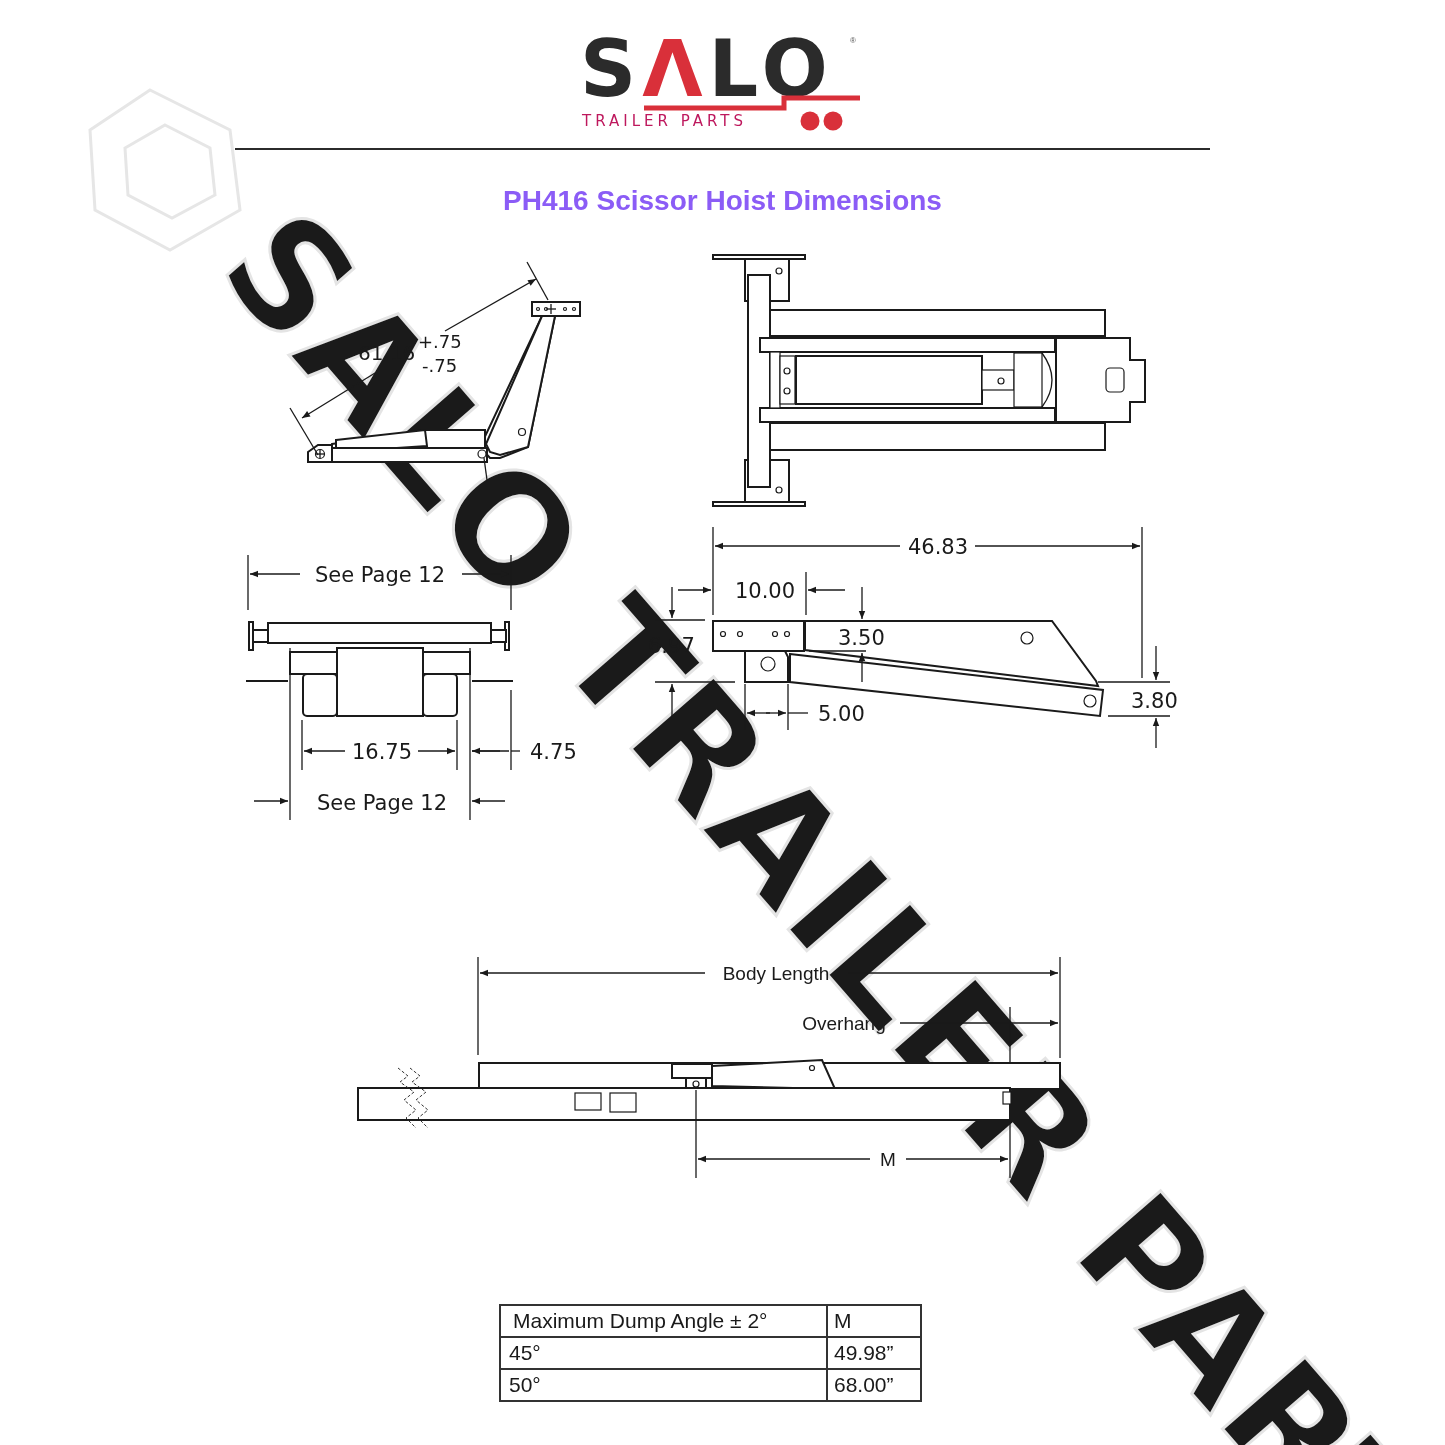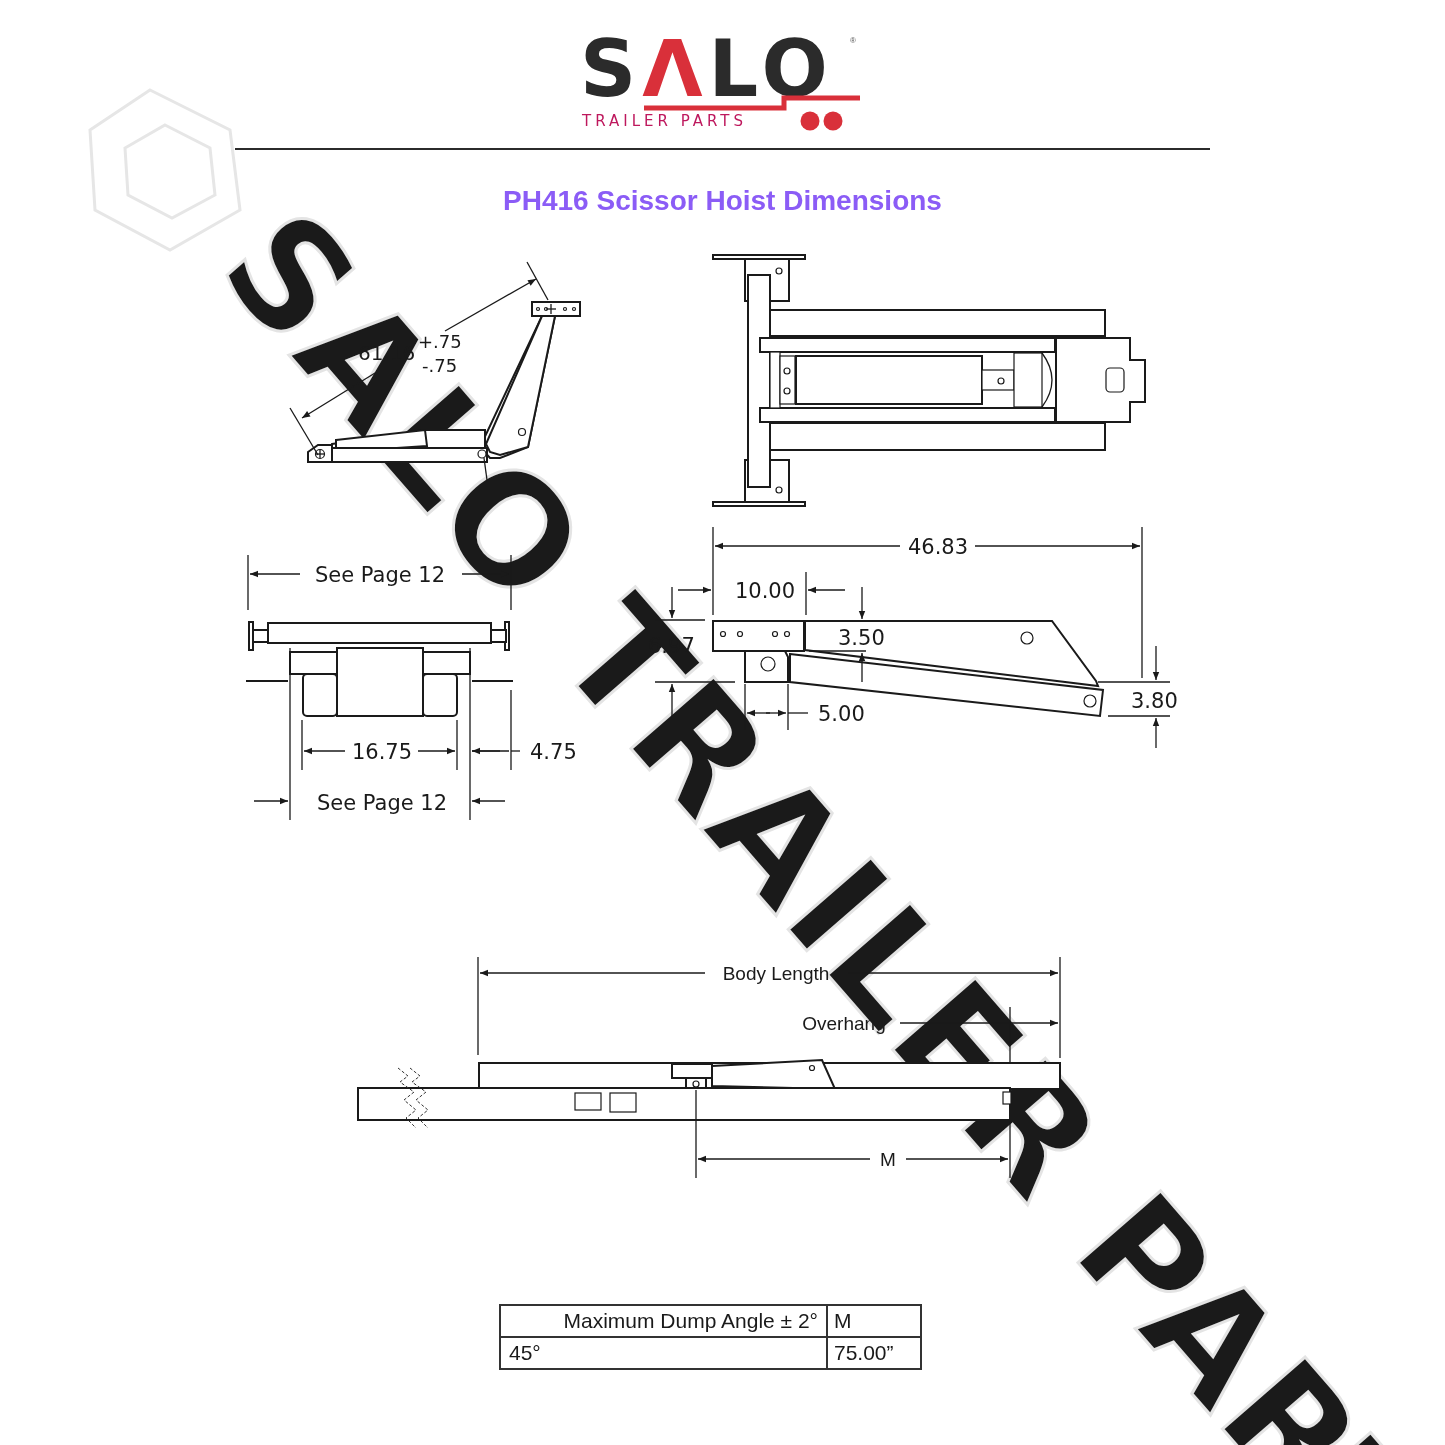"Maximum Dump Angle ± 2°" #table tr.hdr td.c1 { text-align: right -> left }
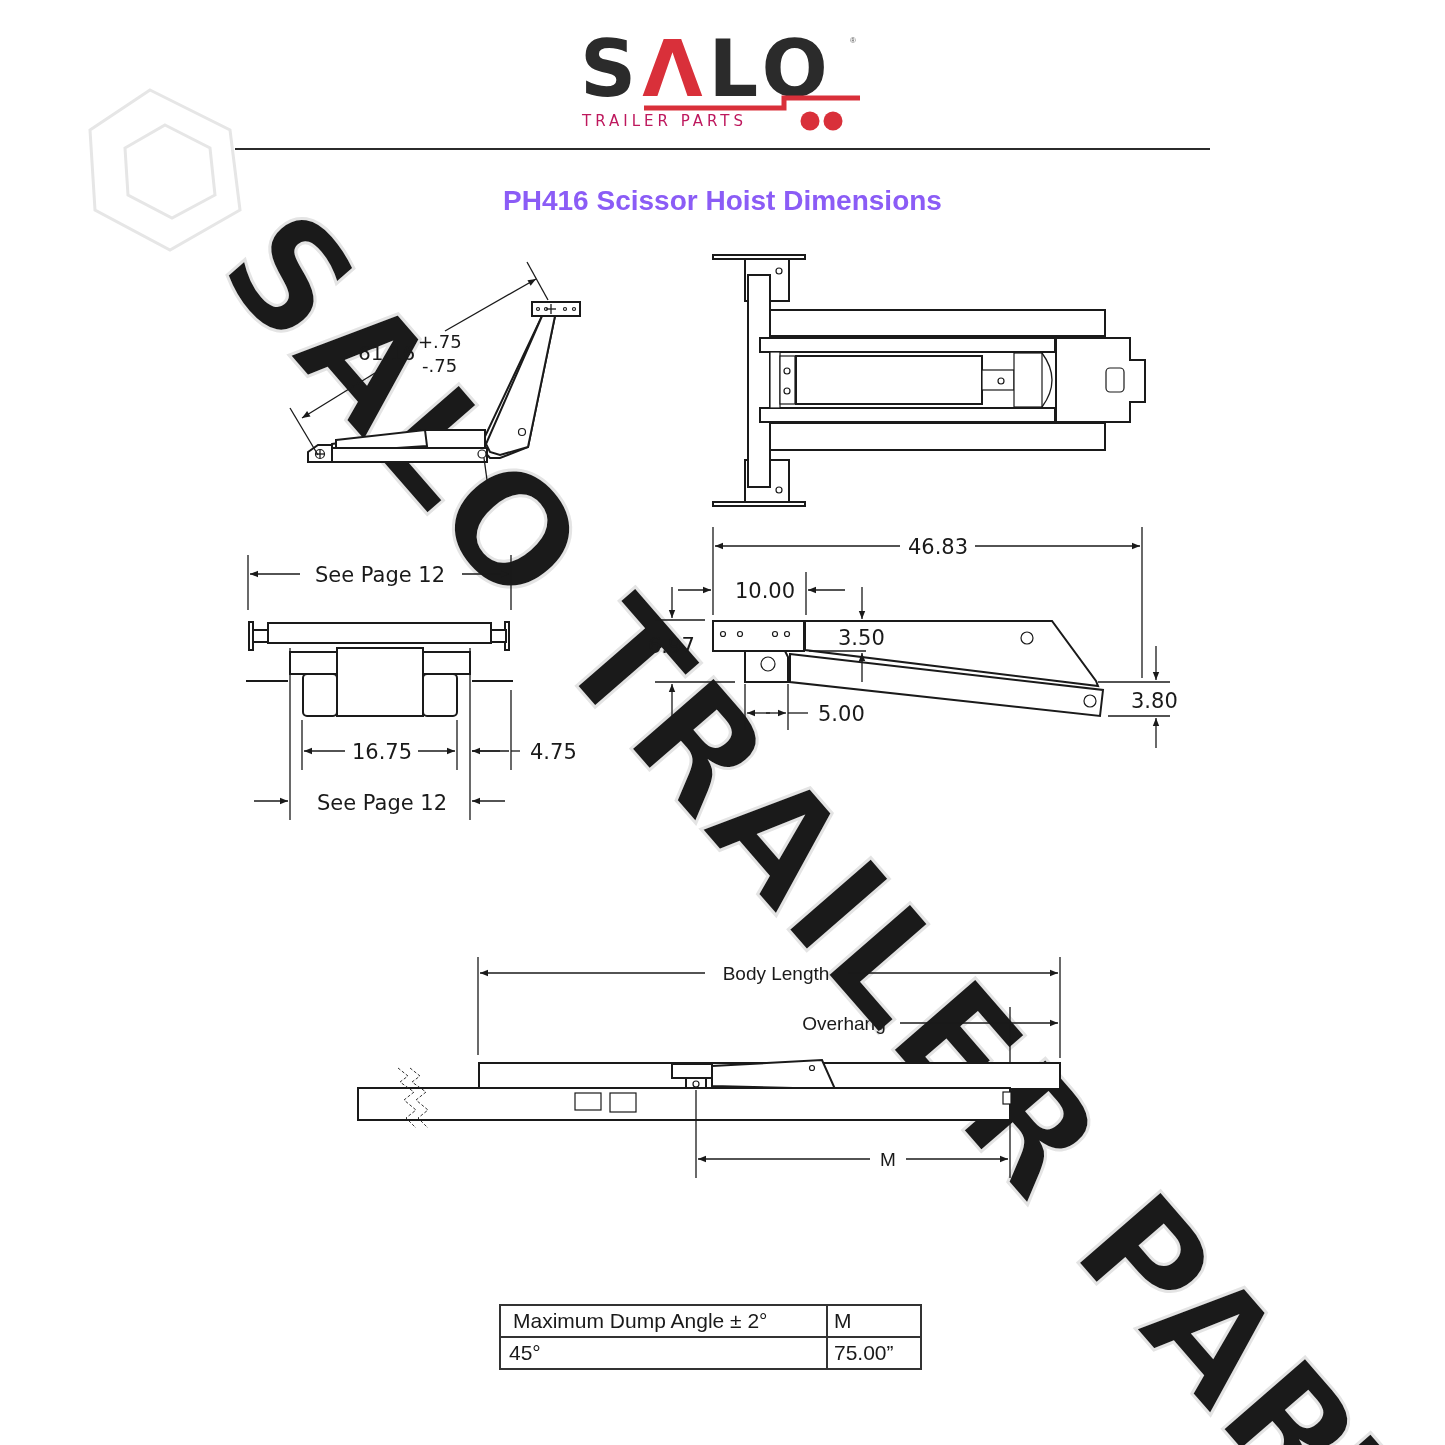"75.00”" td.c2 { text: 75.00 -> 49.98 }
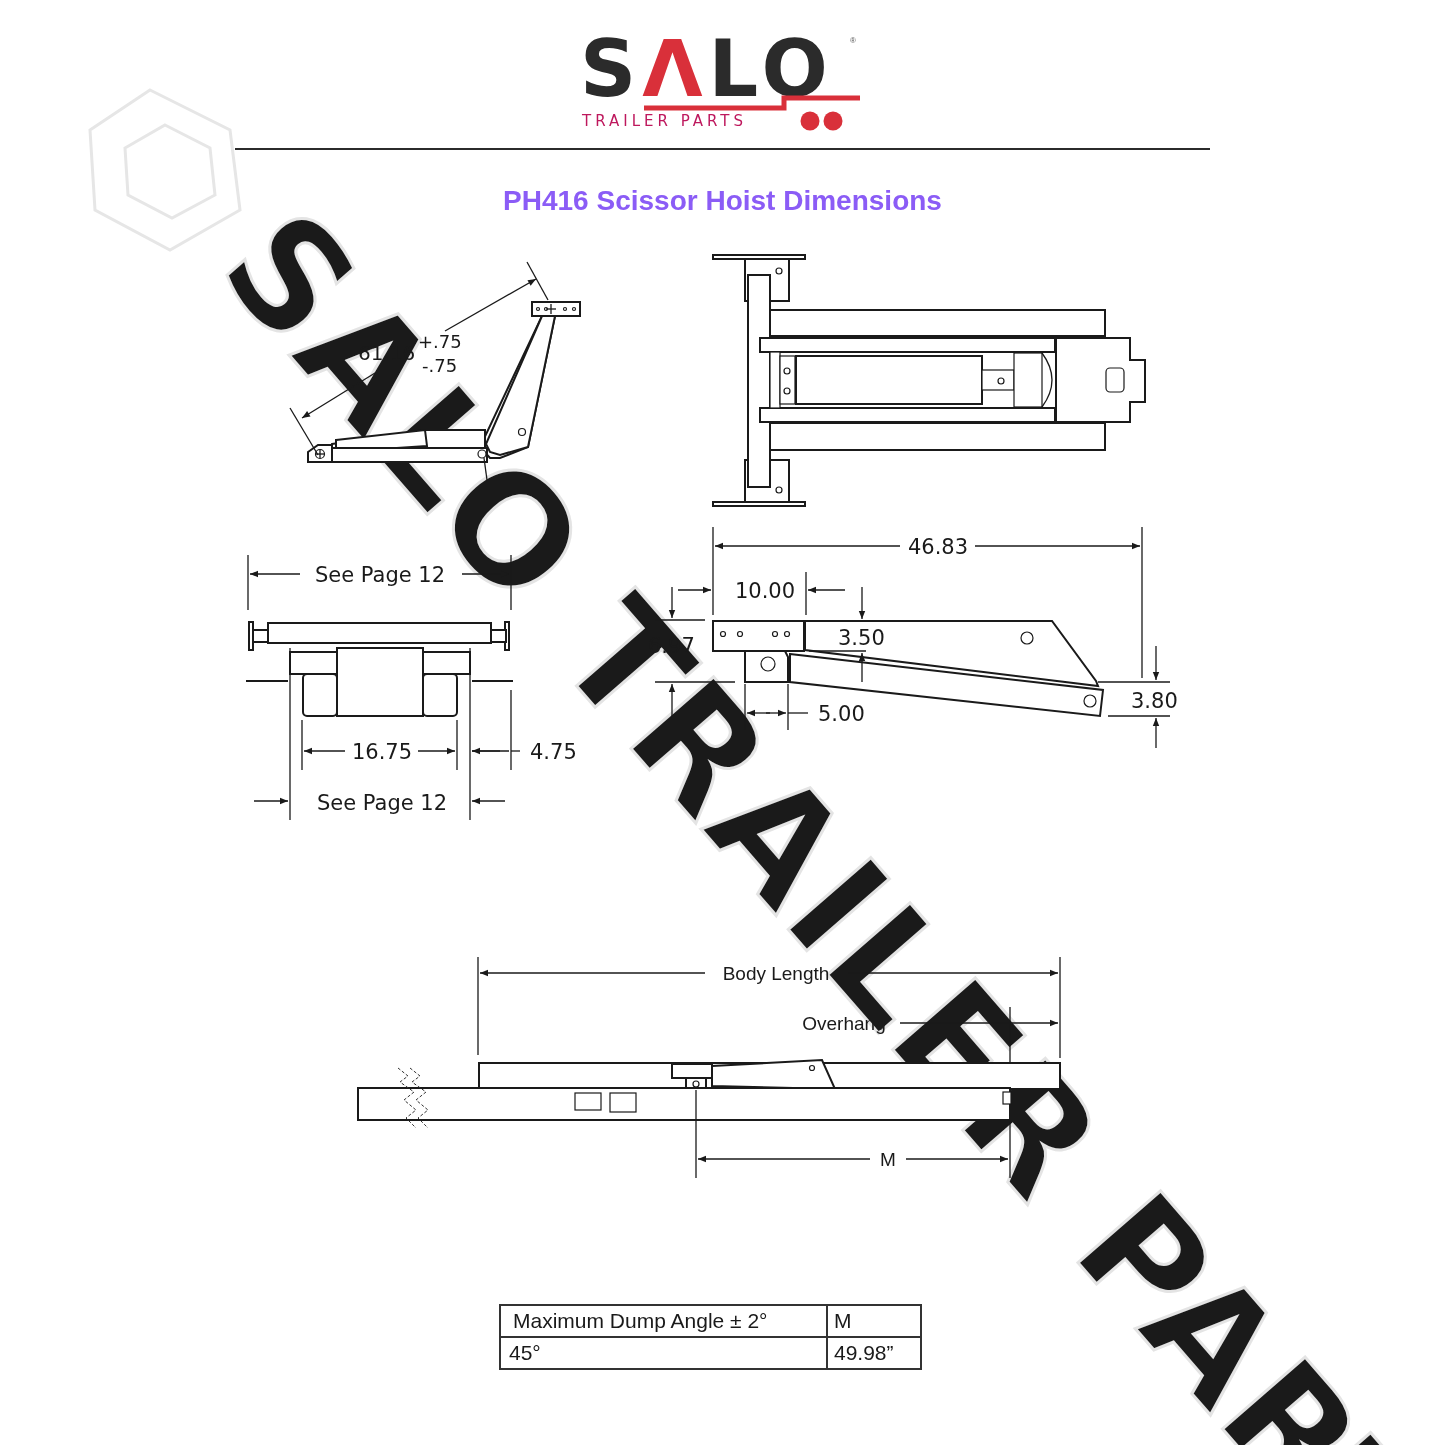"50°" tr { html: none -> <tr> <td>50°</td> <td>68.00”</td> </tr> }
